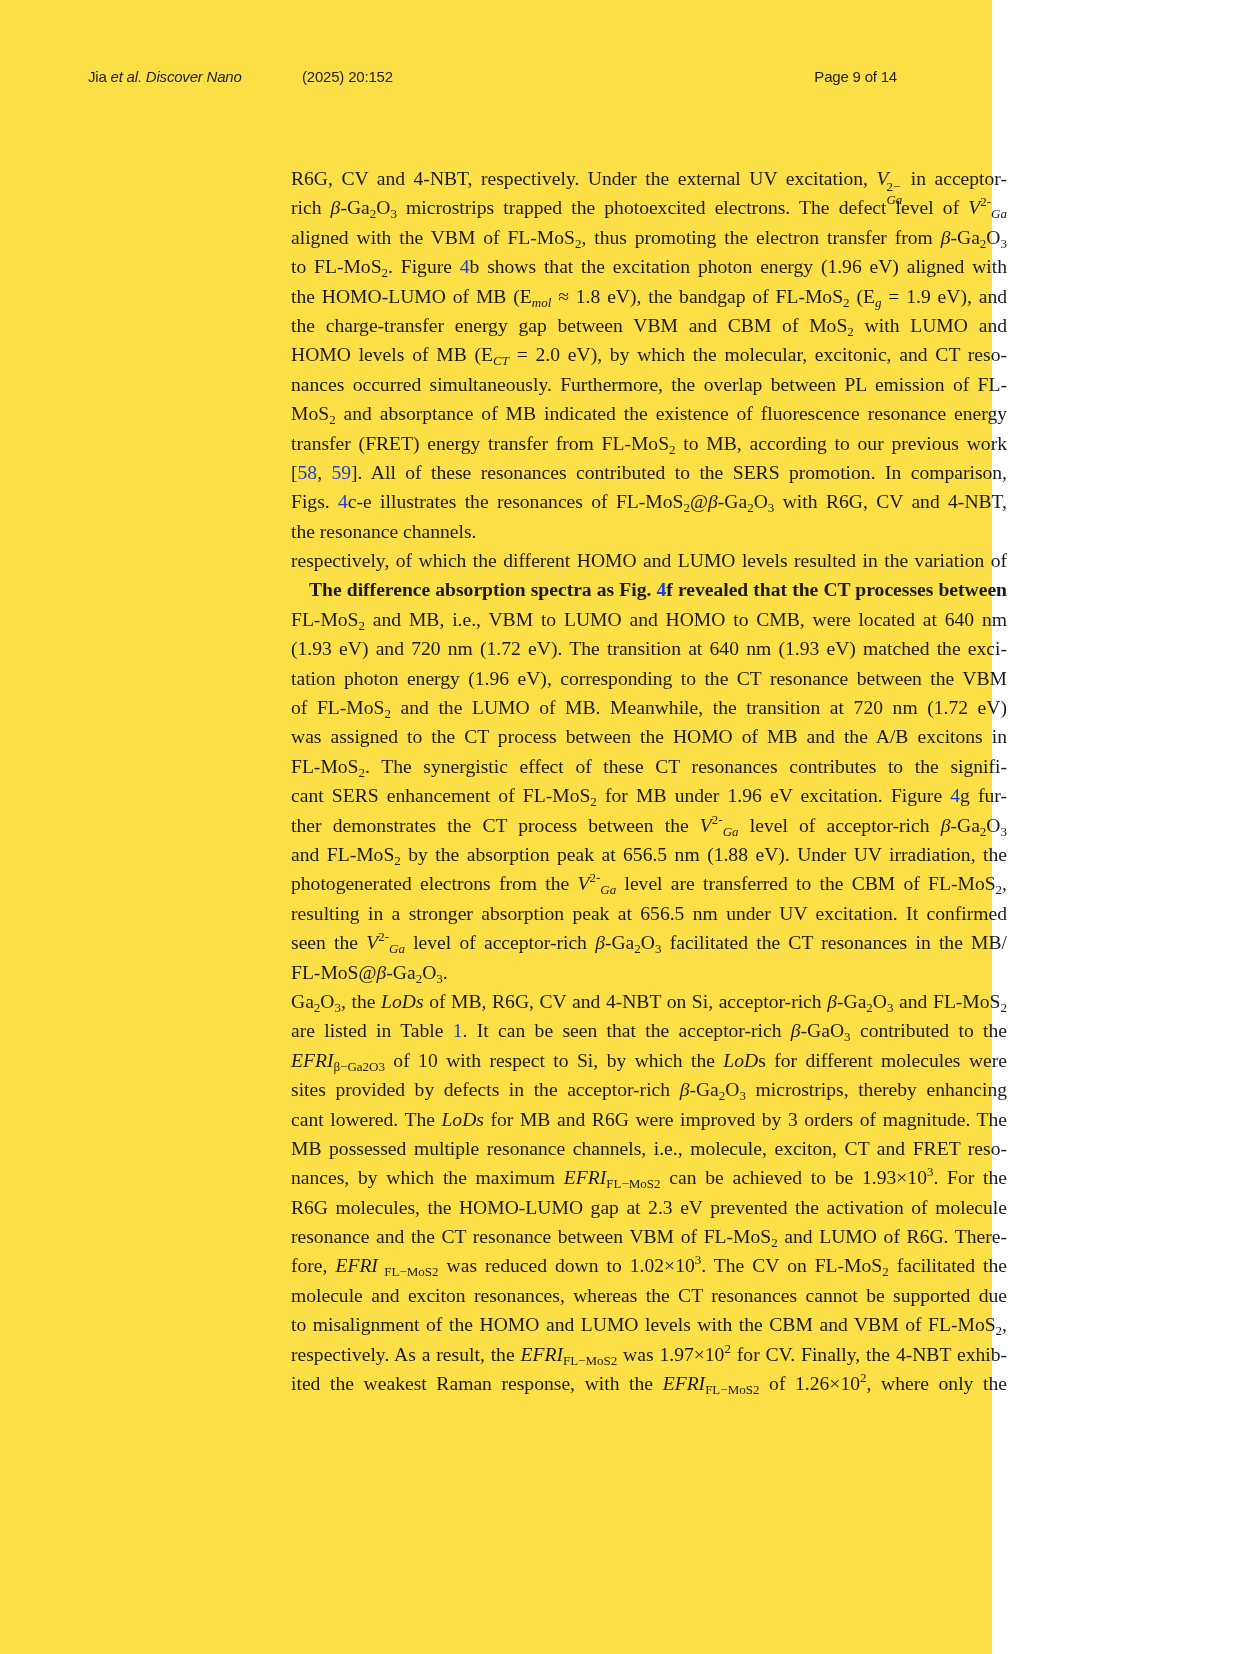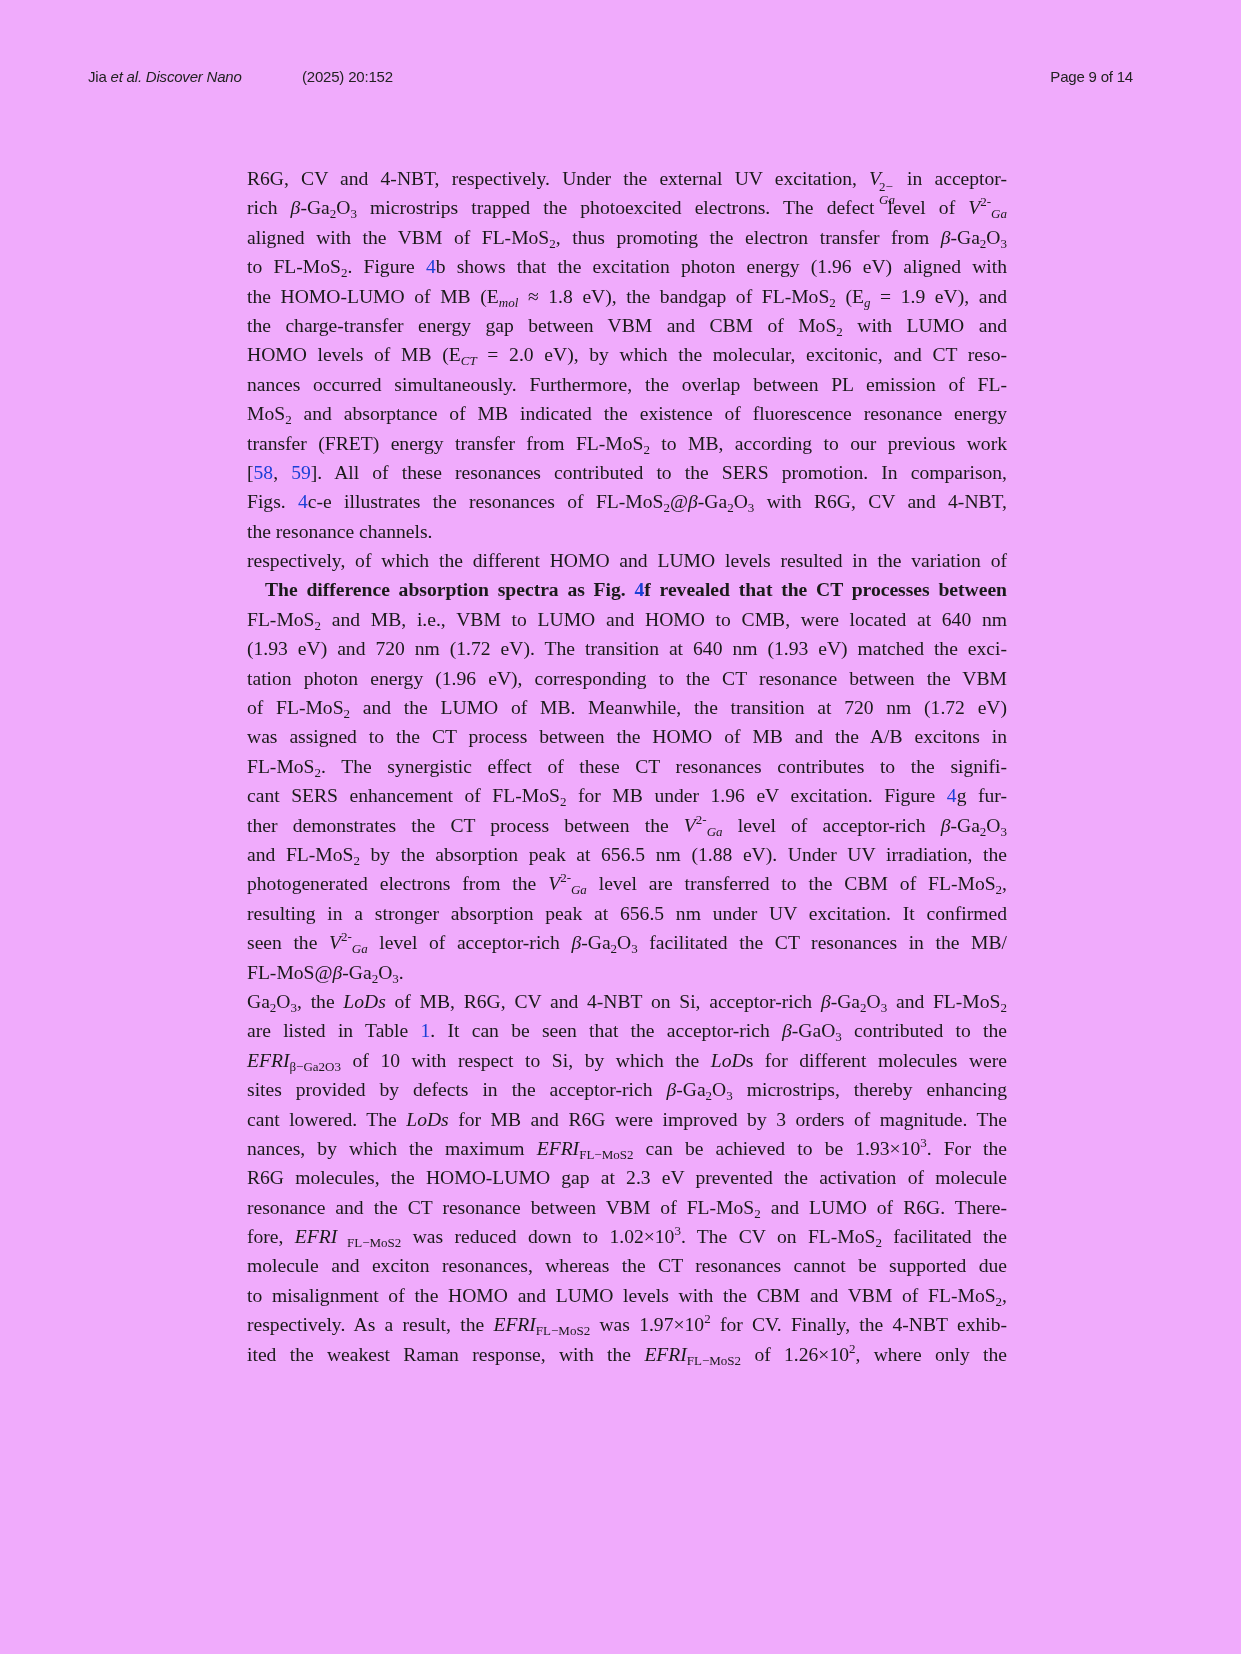"Jia et al. Discover Nano" .page { background: #f0abfc -> #fde047; width: 1241px -> 992px }
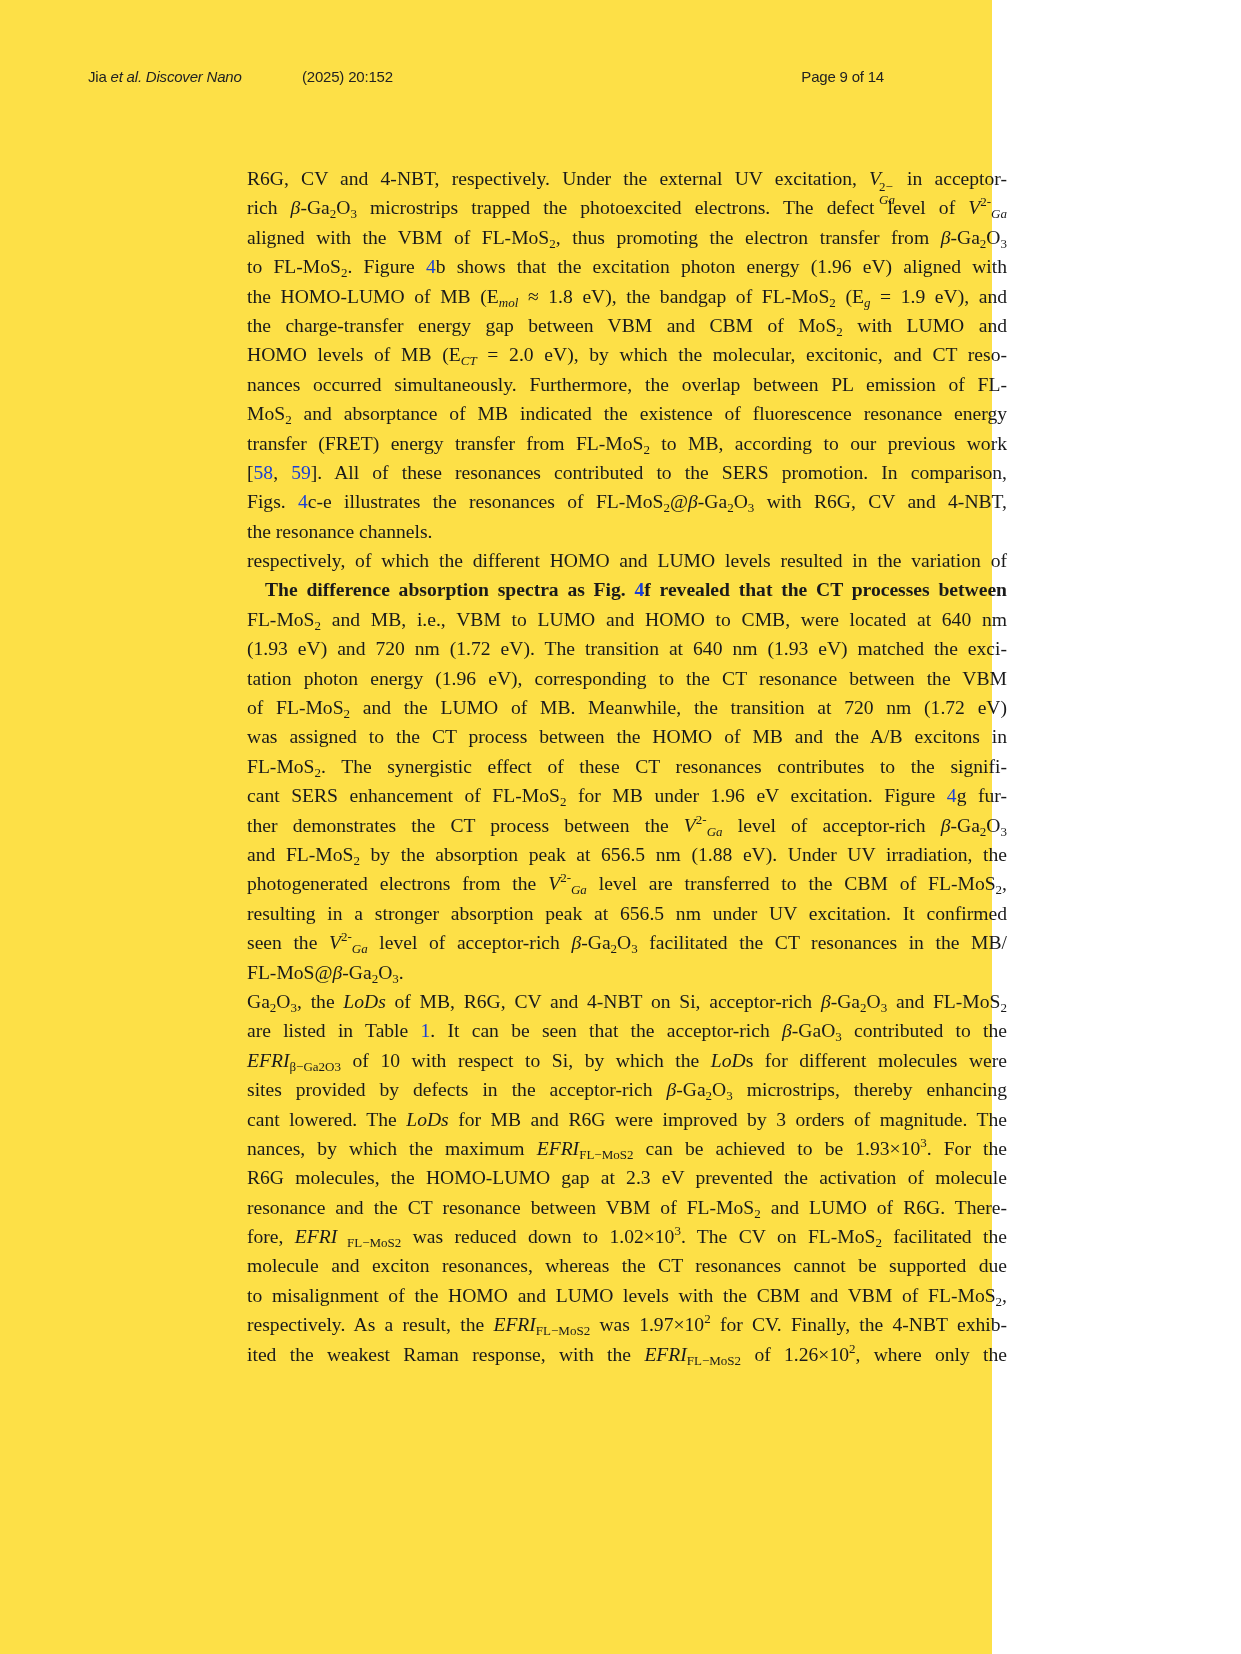"Page 9 of 14" .rh-page { right: 16px -> 3px }
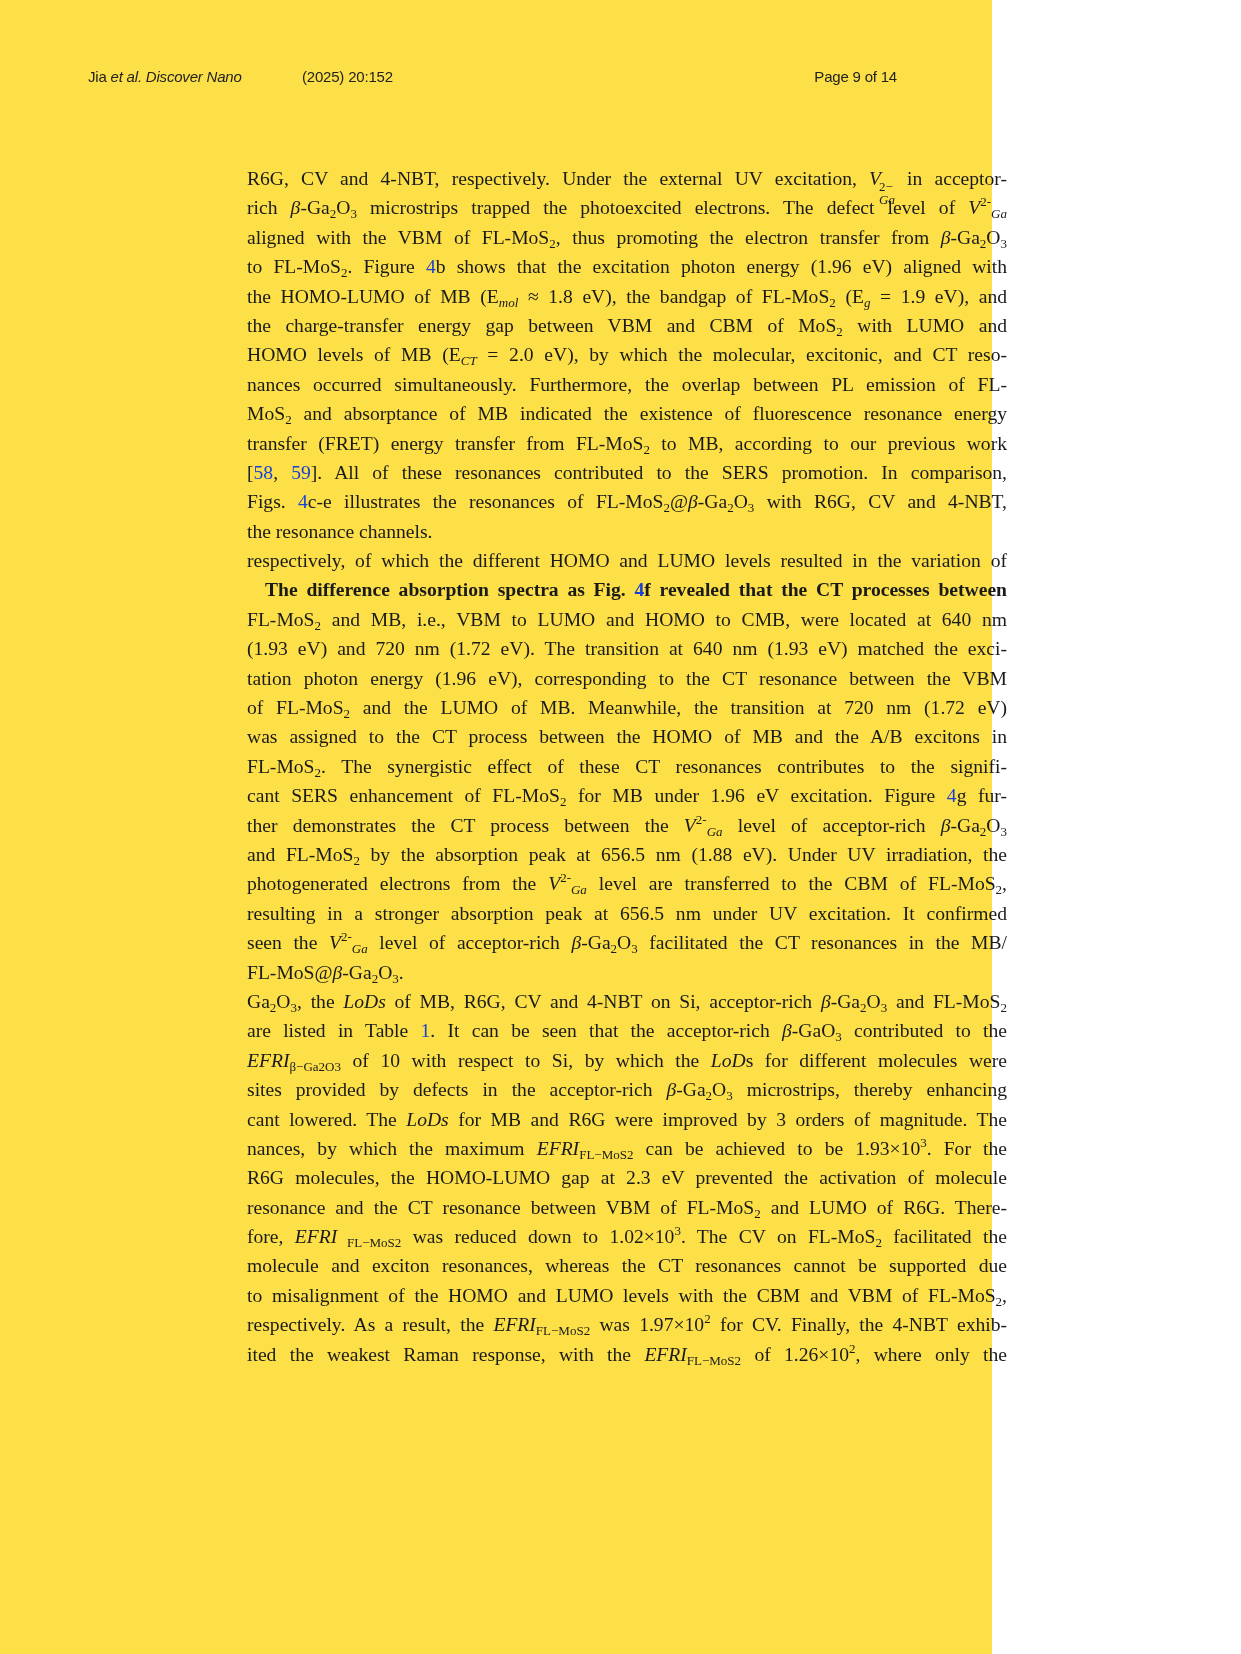"R6G, CV and 4-NBT, respectively." .line { margin-left: none -> 44px }
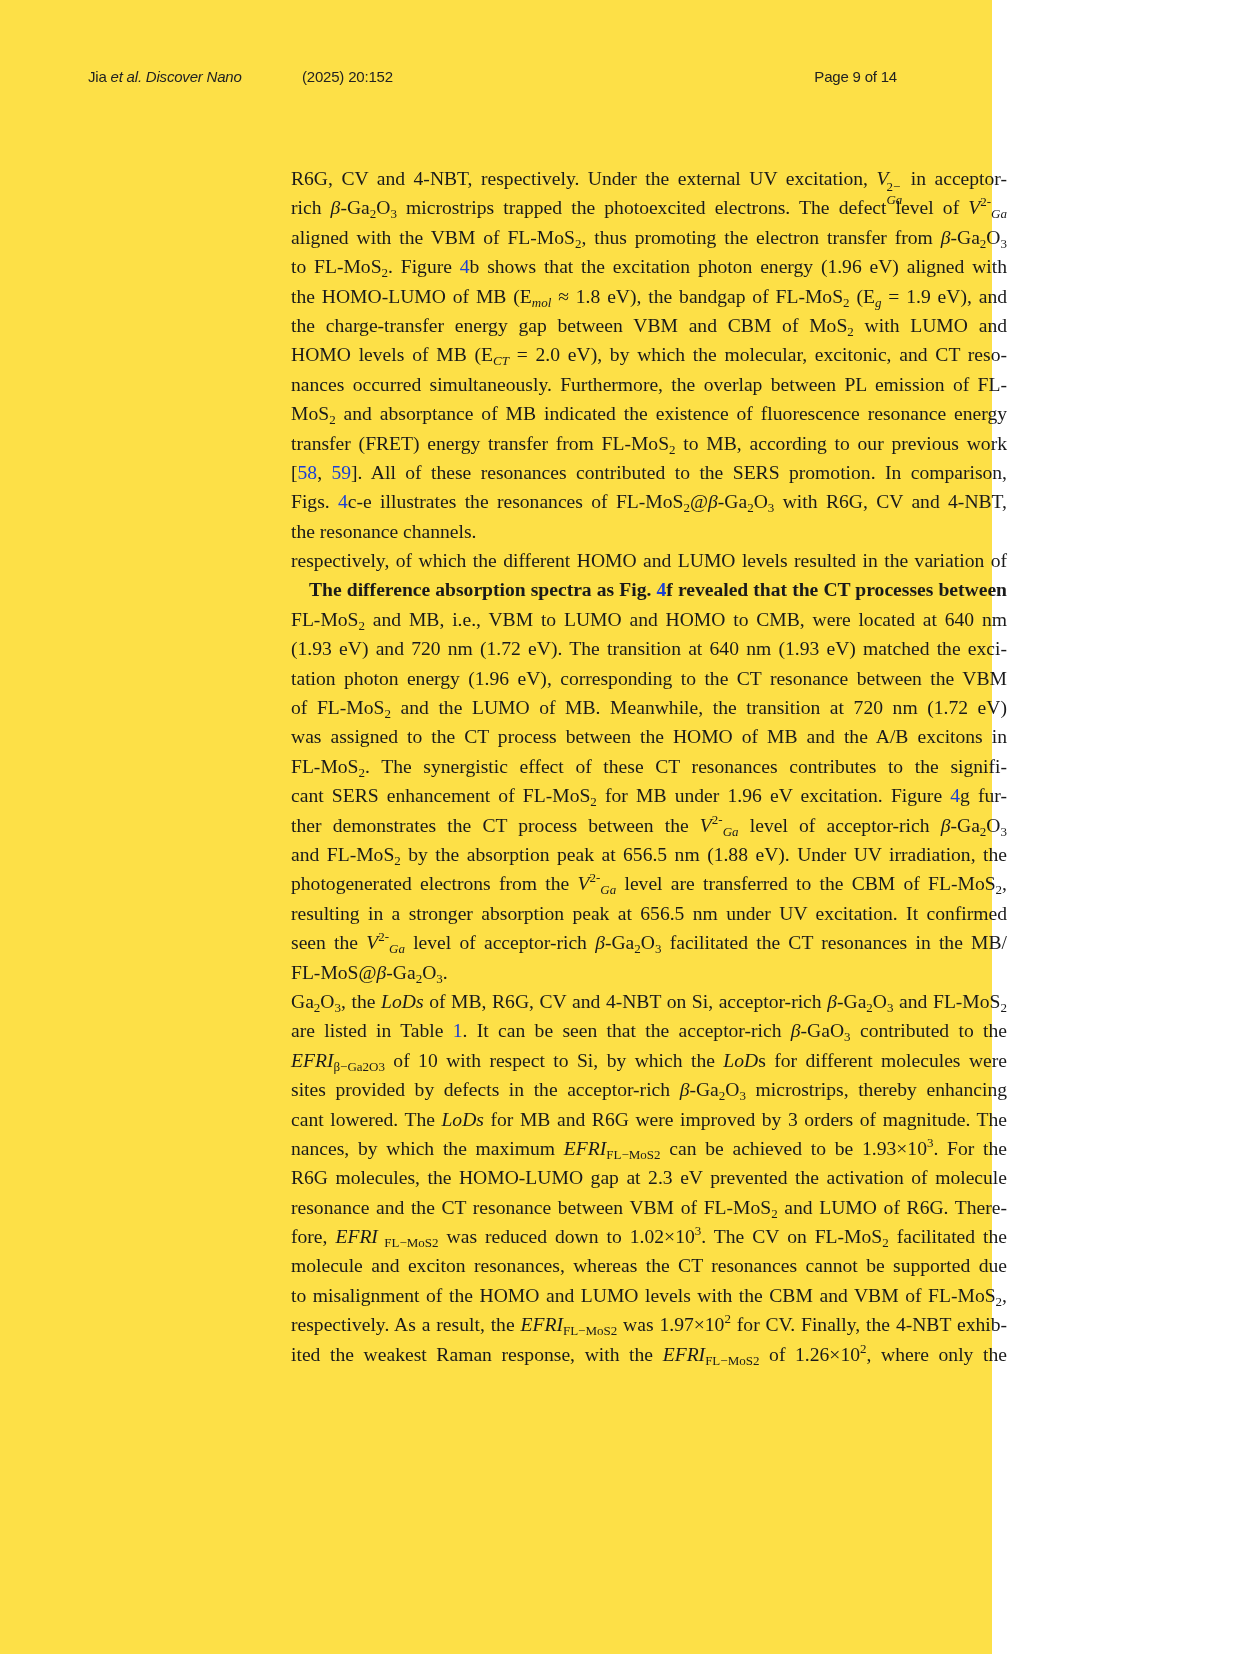"MB possessed multiple resonance" div.line { html: none -> <div><span>MB possessed multiple resonance channels, i.e., molecule, exciton, CT and FRET reso-</span></div> }
